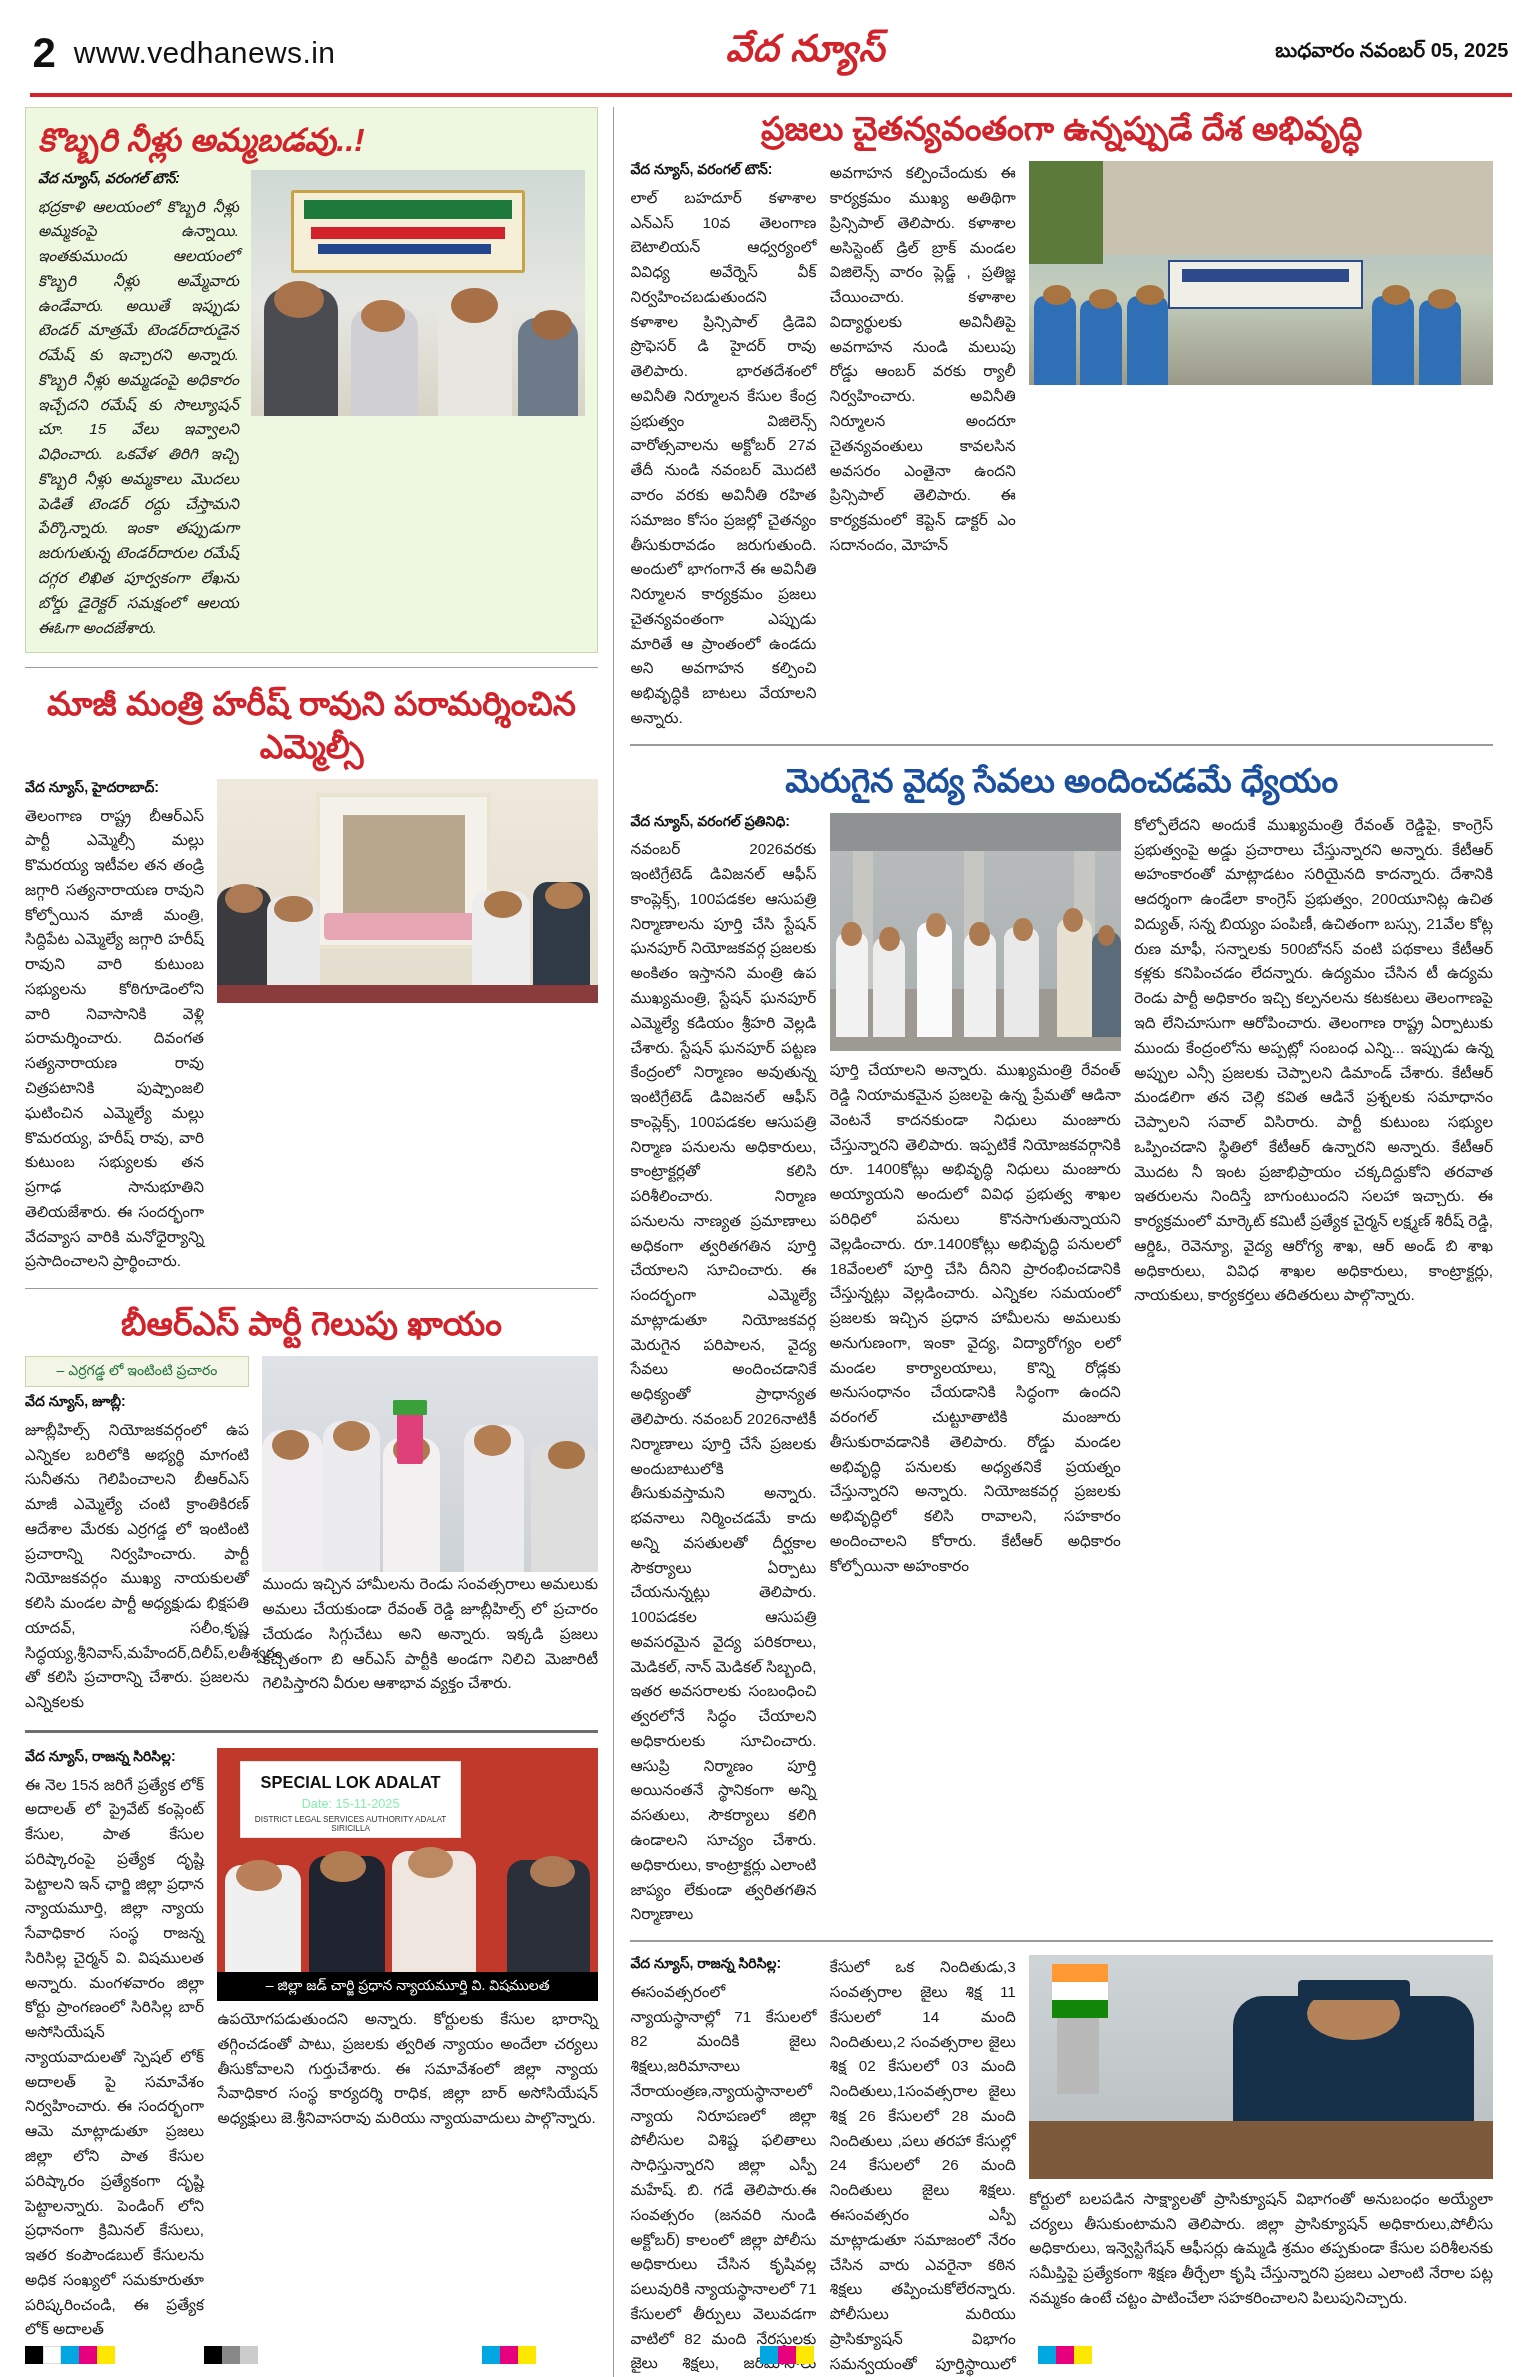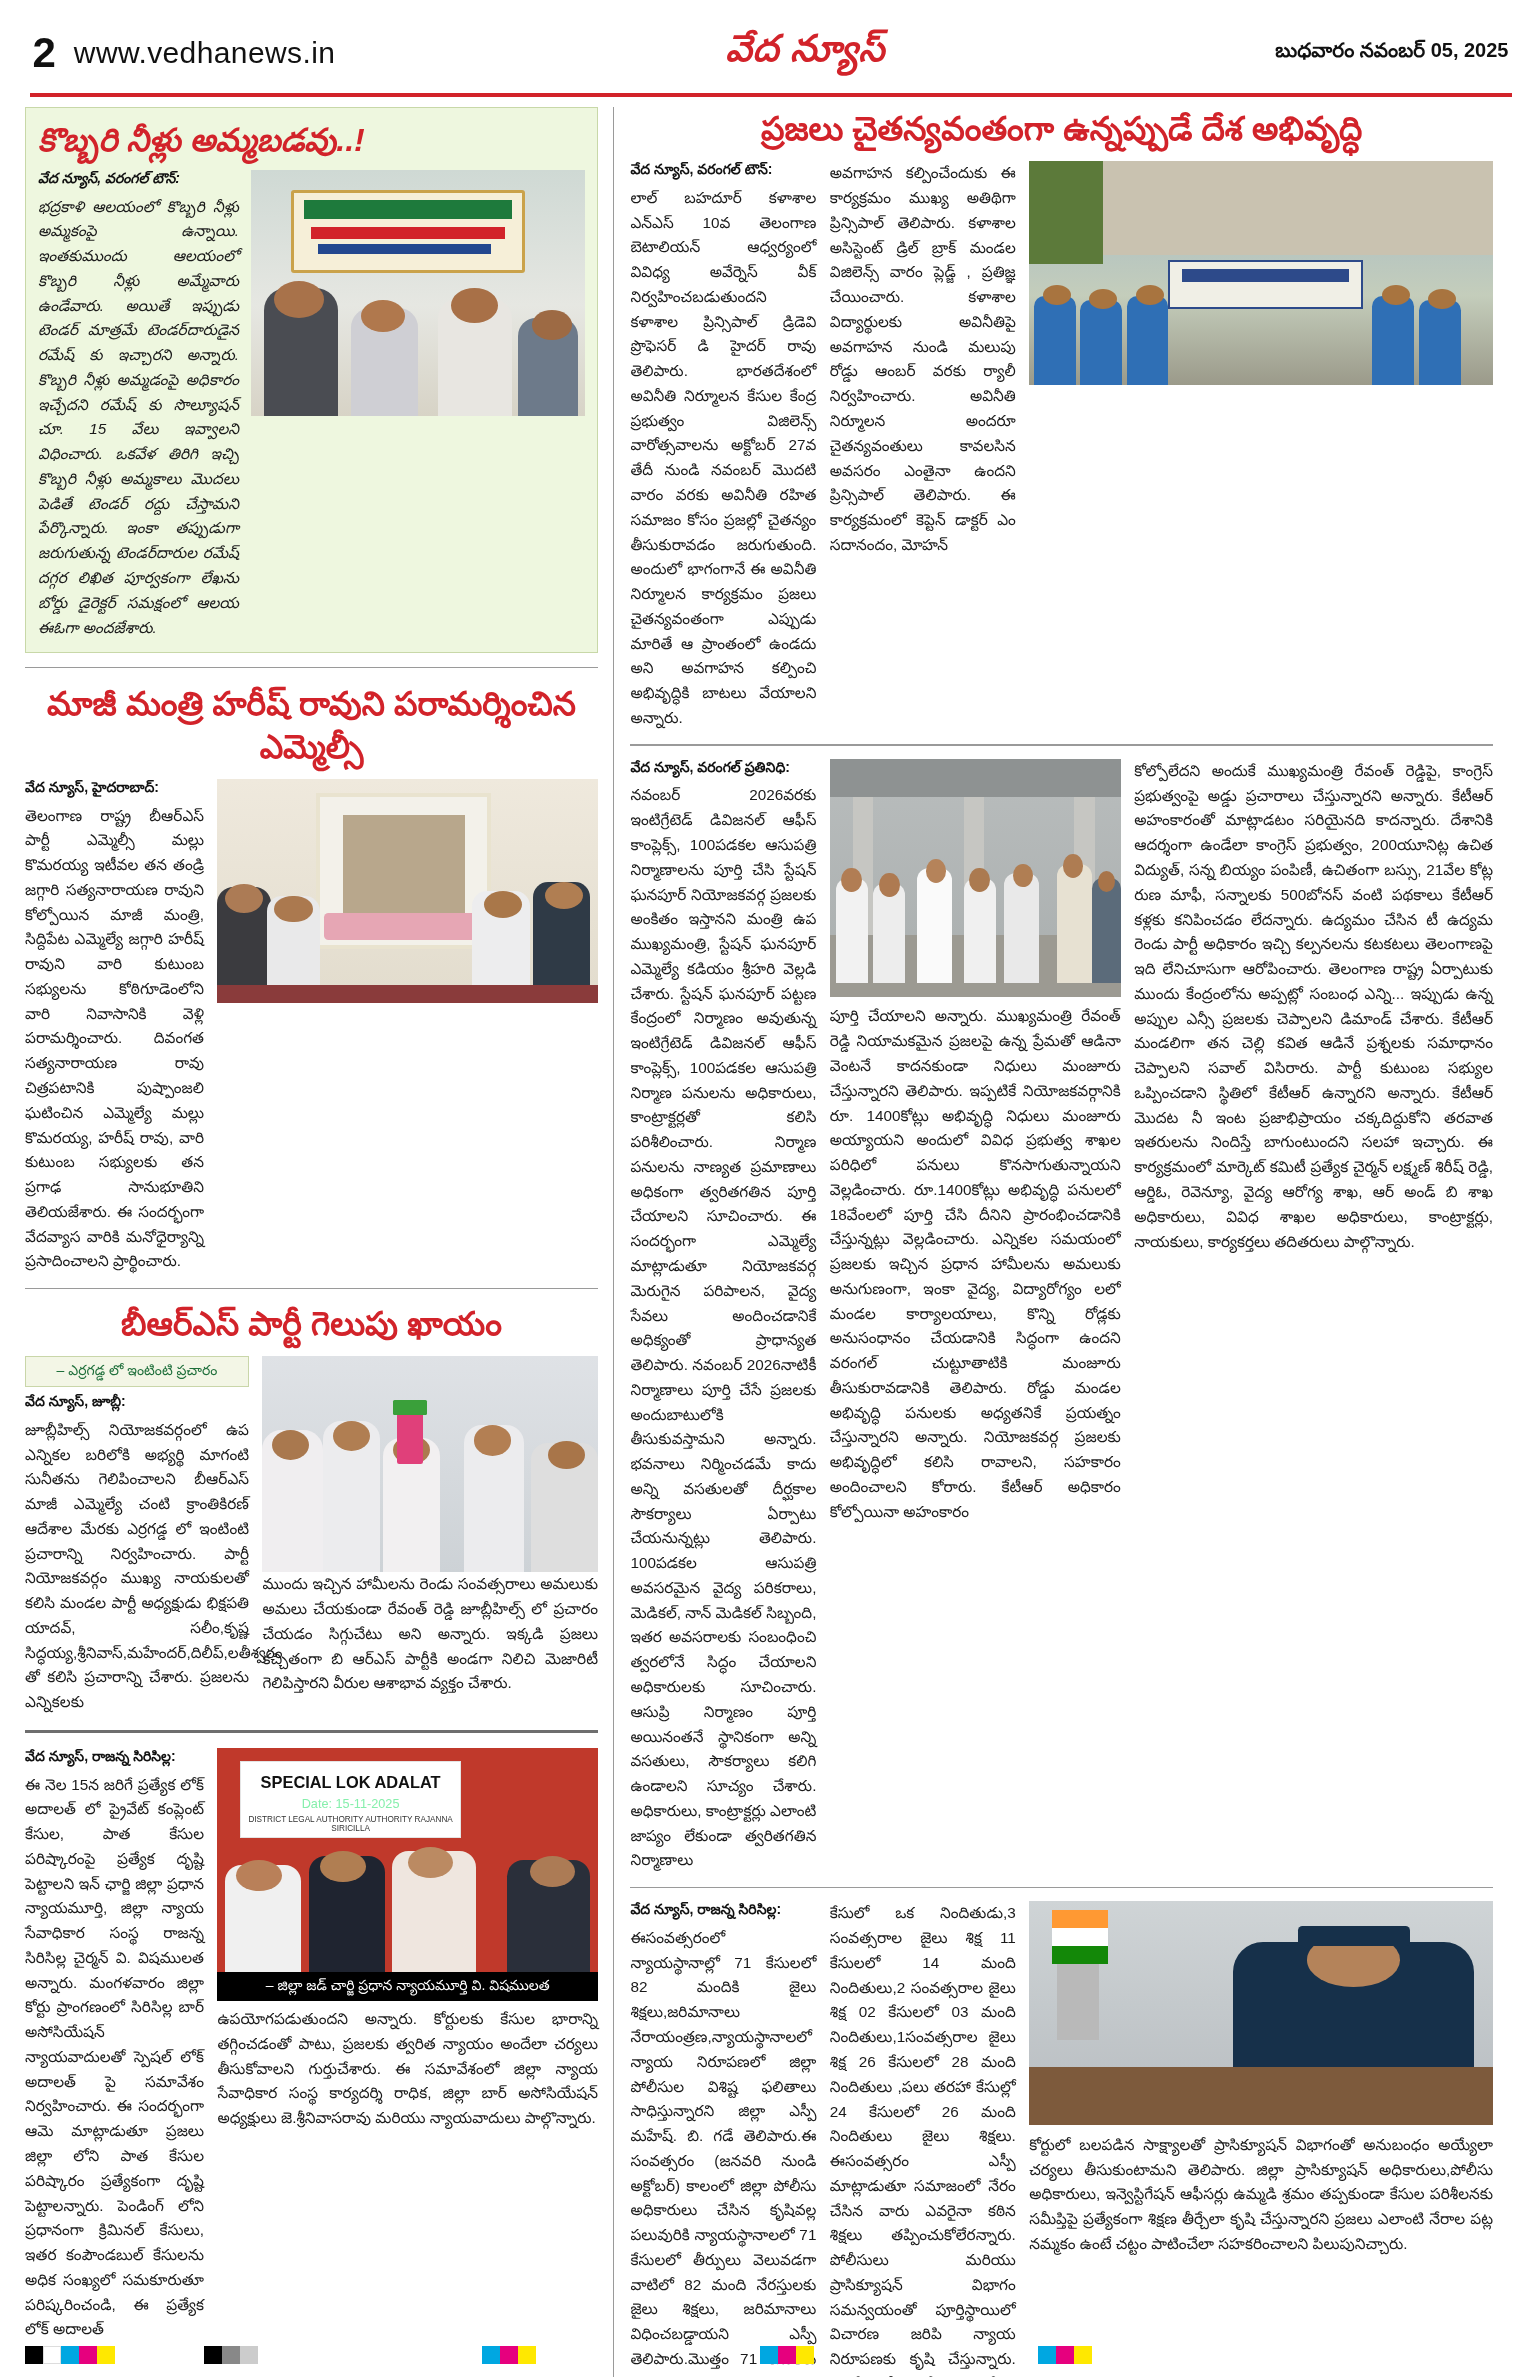"మెరుగైన వైద్య సేవలు అందించడమే ధ్యేయం" div.headline { html: none -> <div>మెరుగైన వైద్య సేవలు అందించడమే ధ్యేయం</div> }
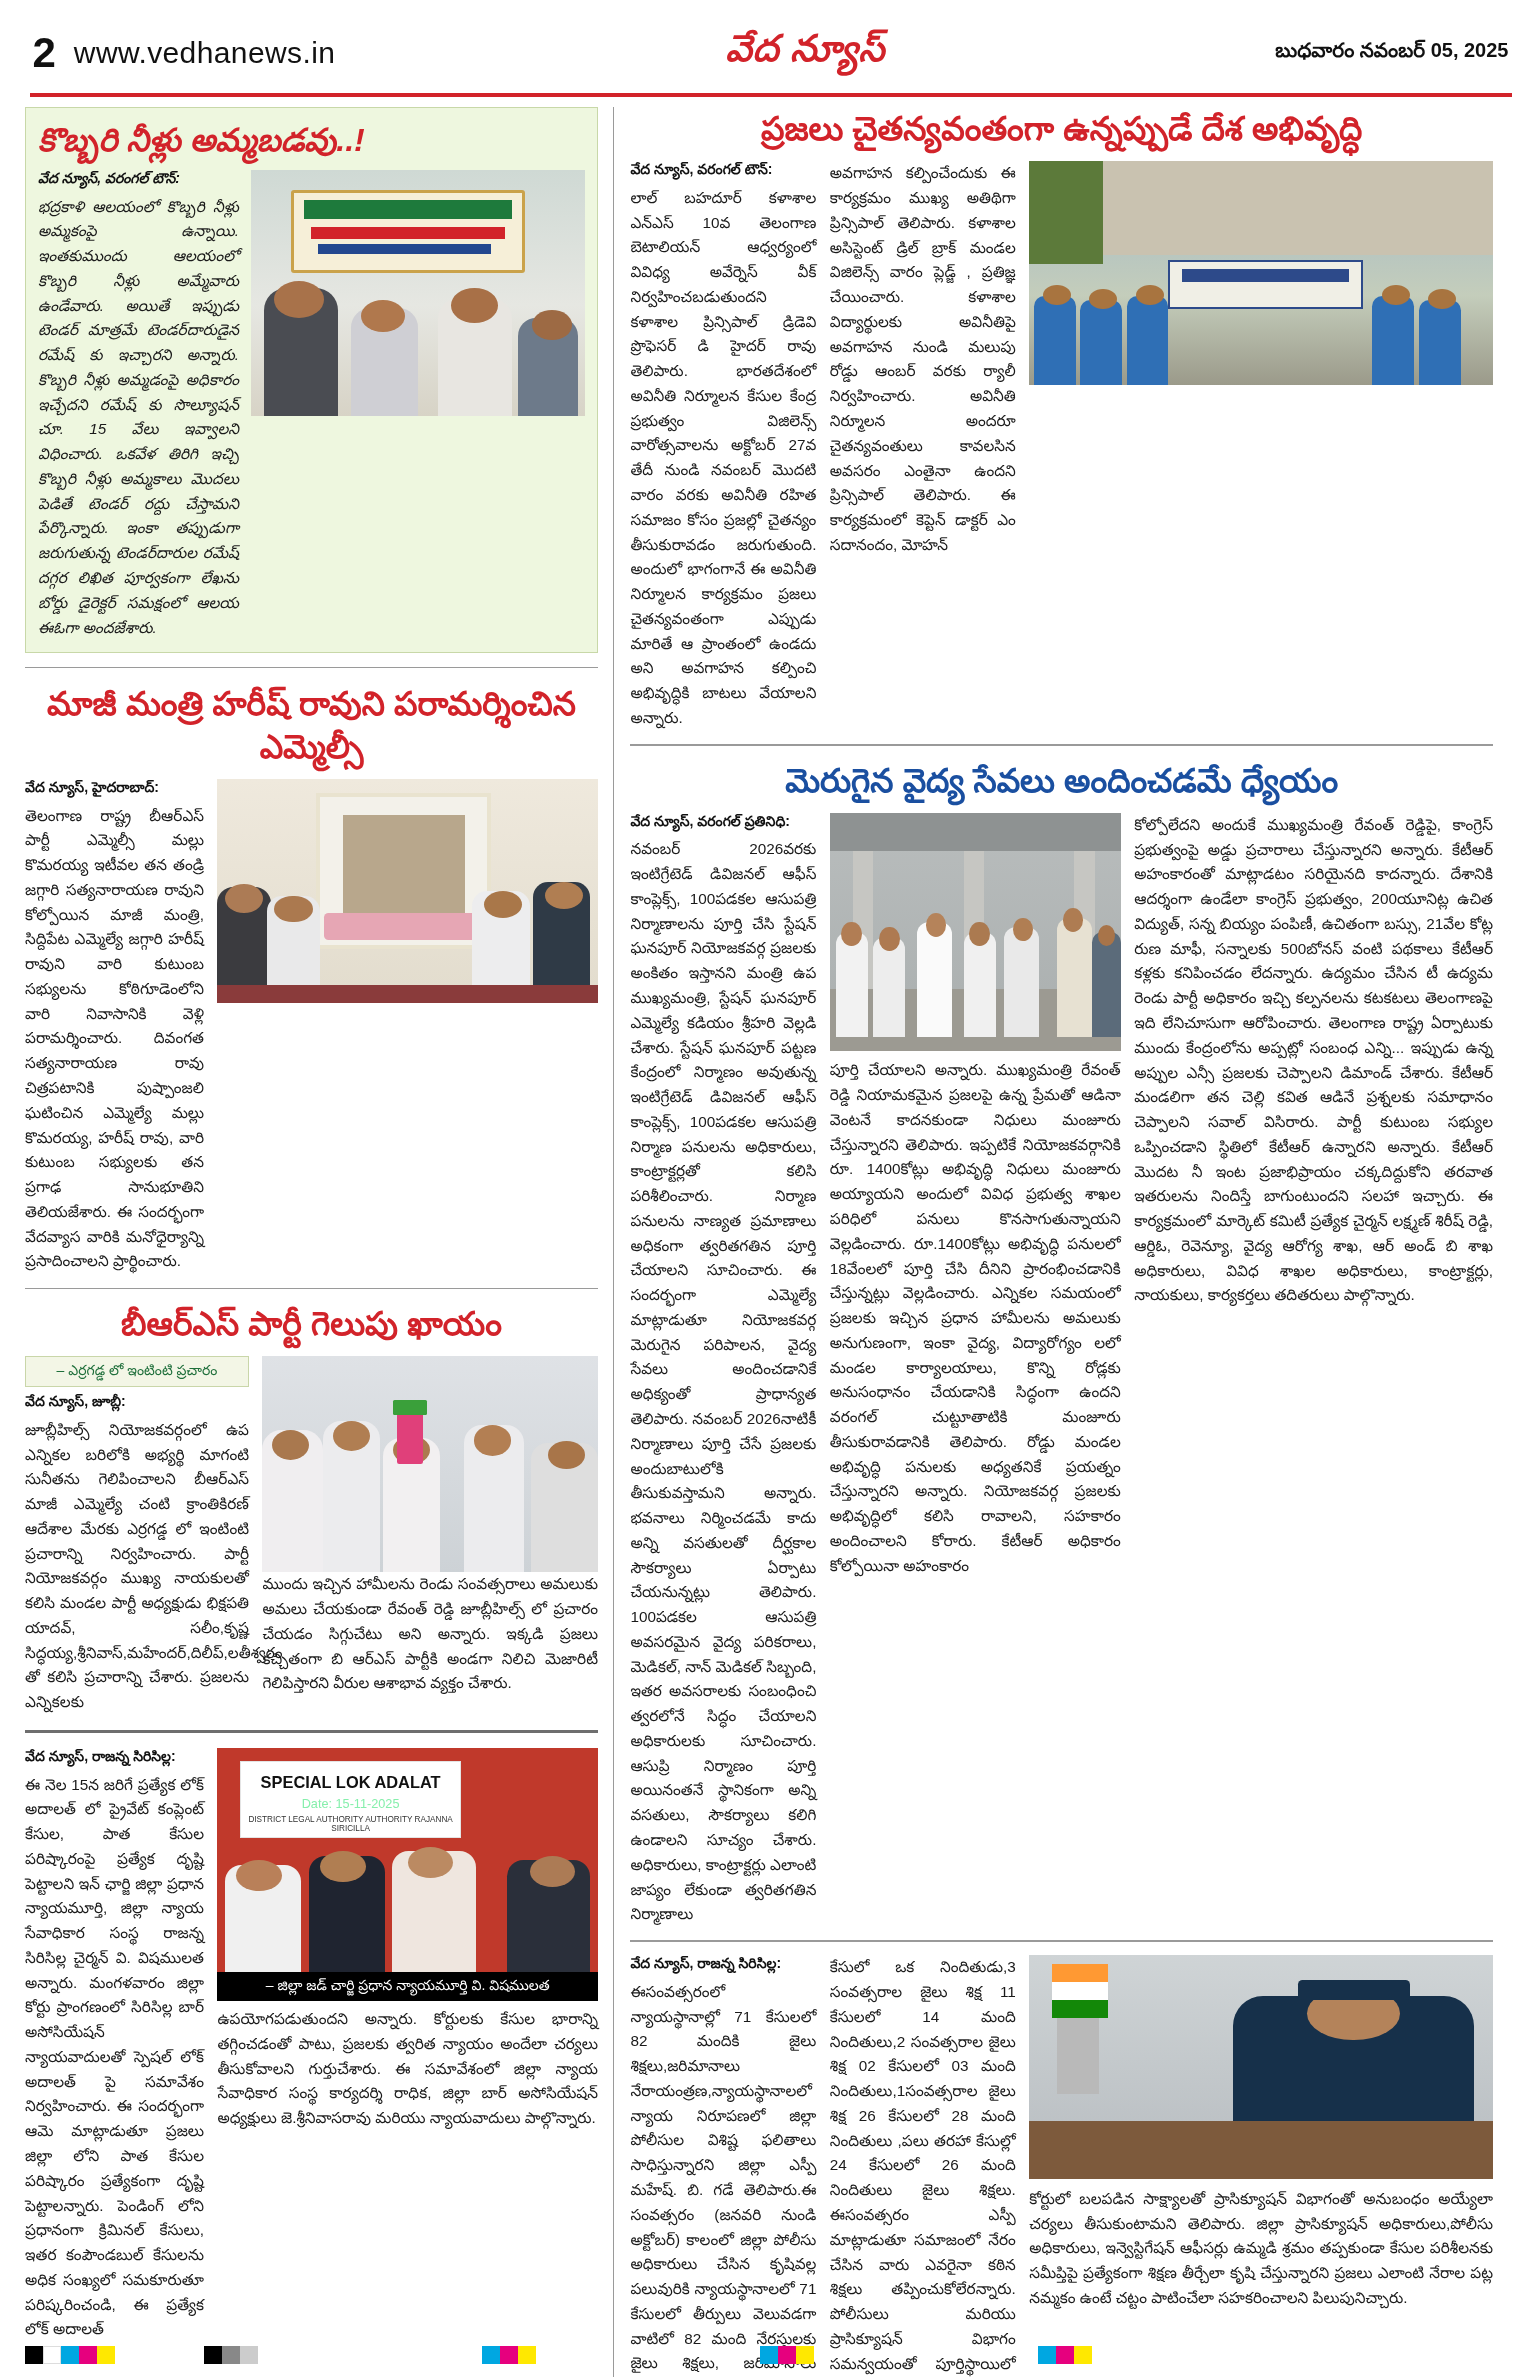"DISTRICT LEGAL AUTHORITY AUTHORITY" div { text: AUTHORITY AUTHORITY RAJANNA -> SERVICES AUTHORITY ADALAT }
